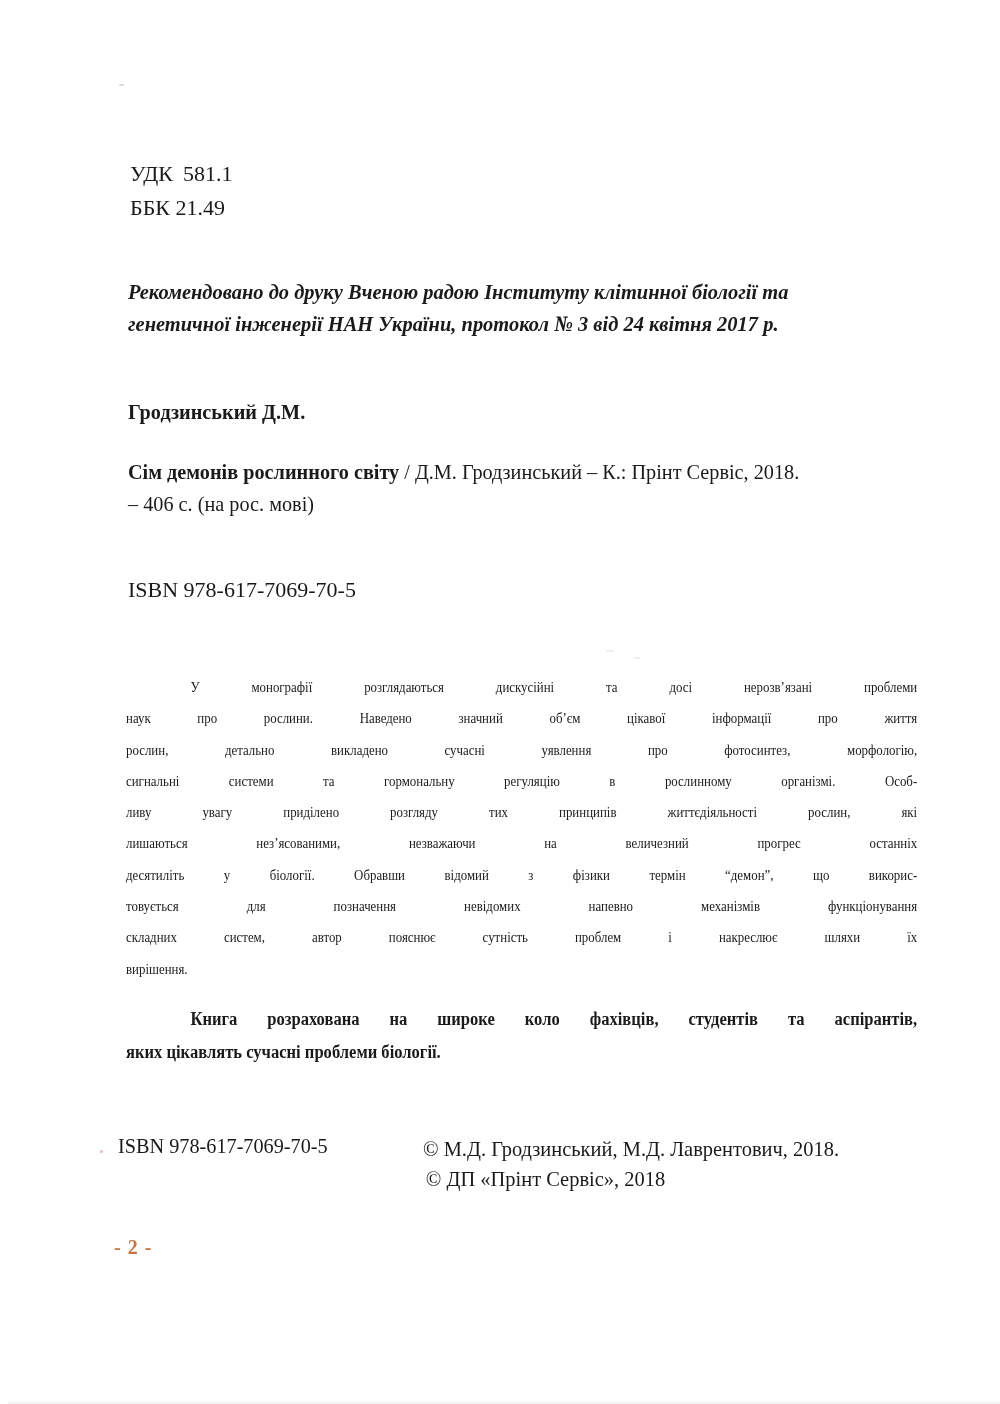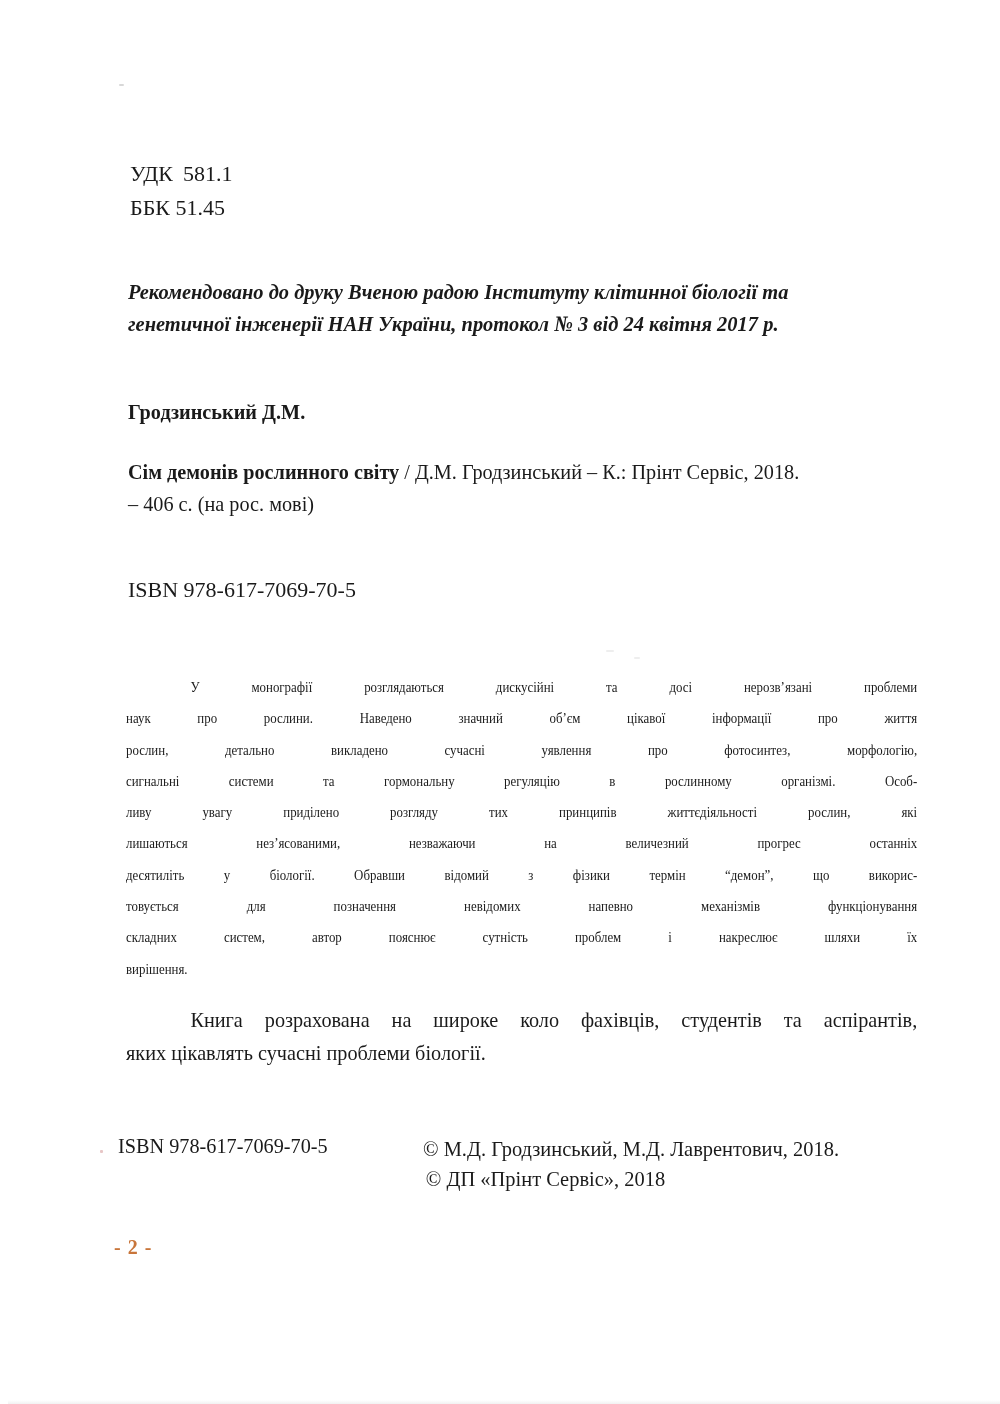"ББК 51.45" div.abs { text: 51.45 -> 21.49 }
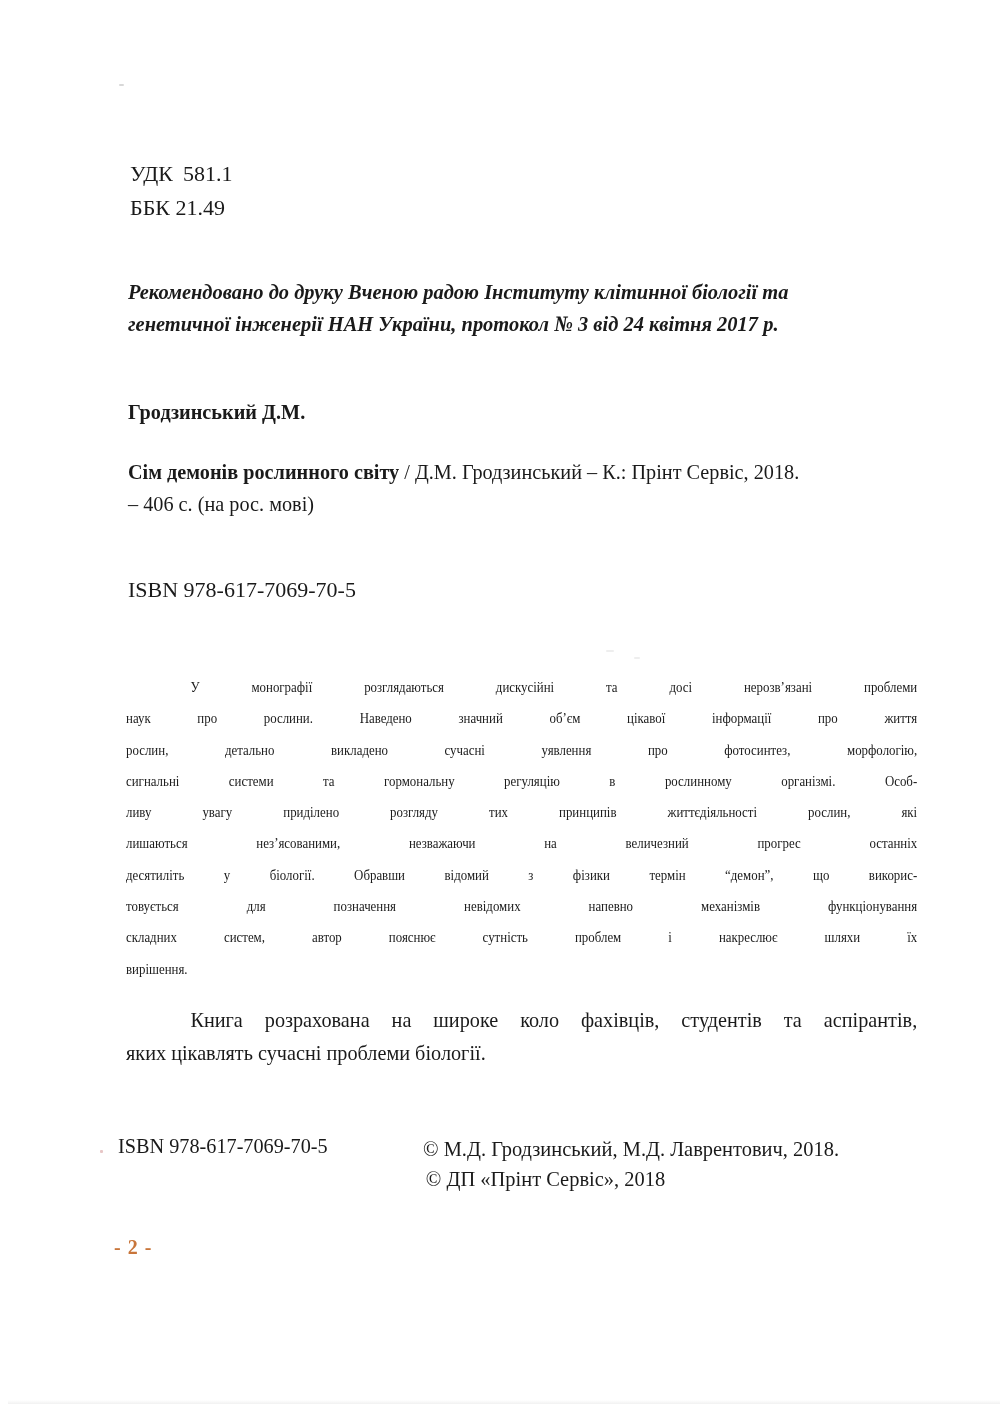"Книга розрахована на широке коло" .audience { font-size: 22px -> 18px; font-weight: none -> bold }
